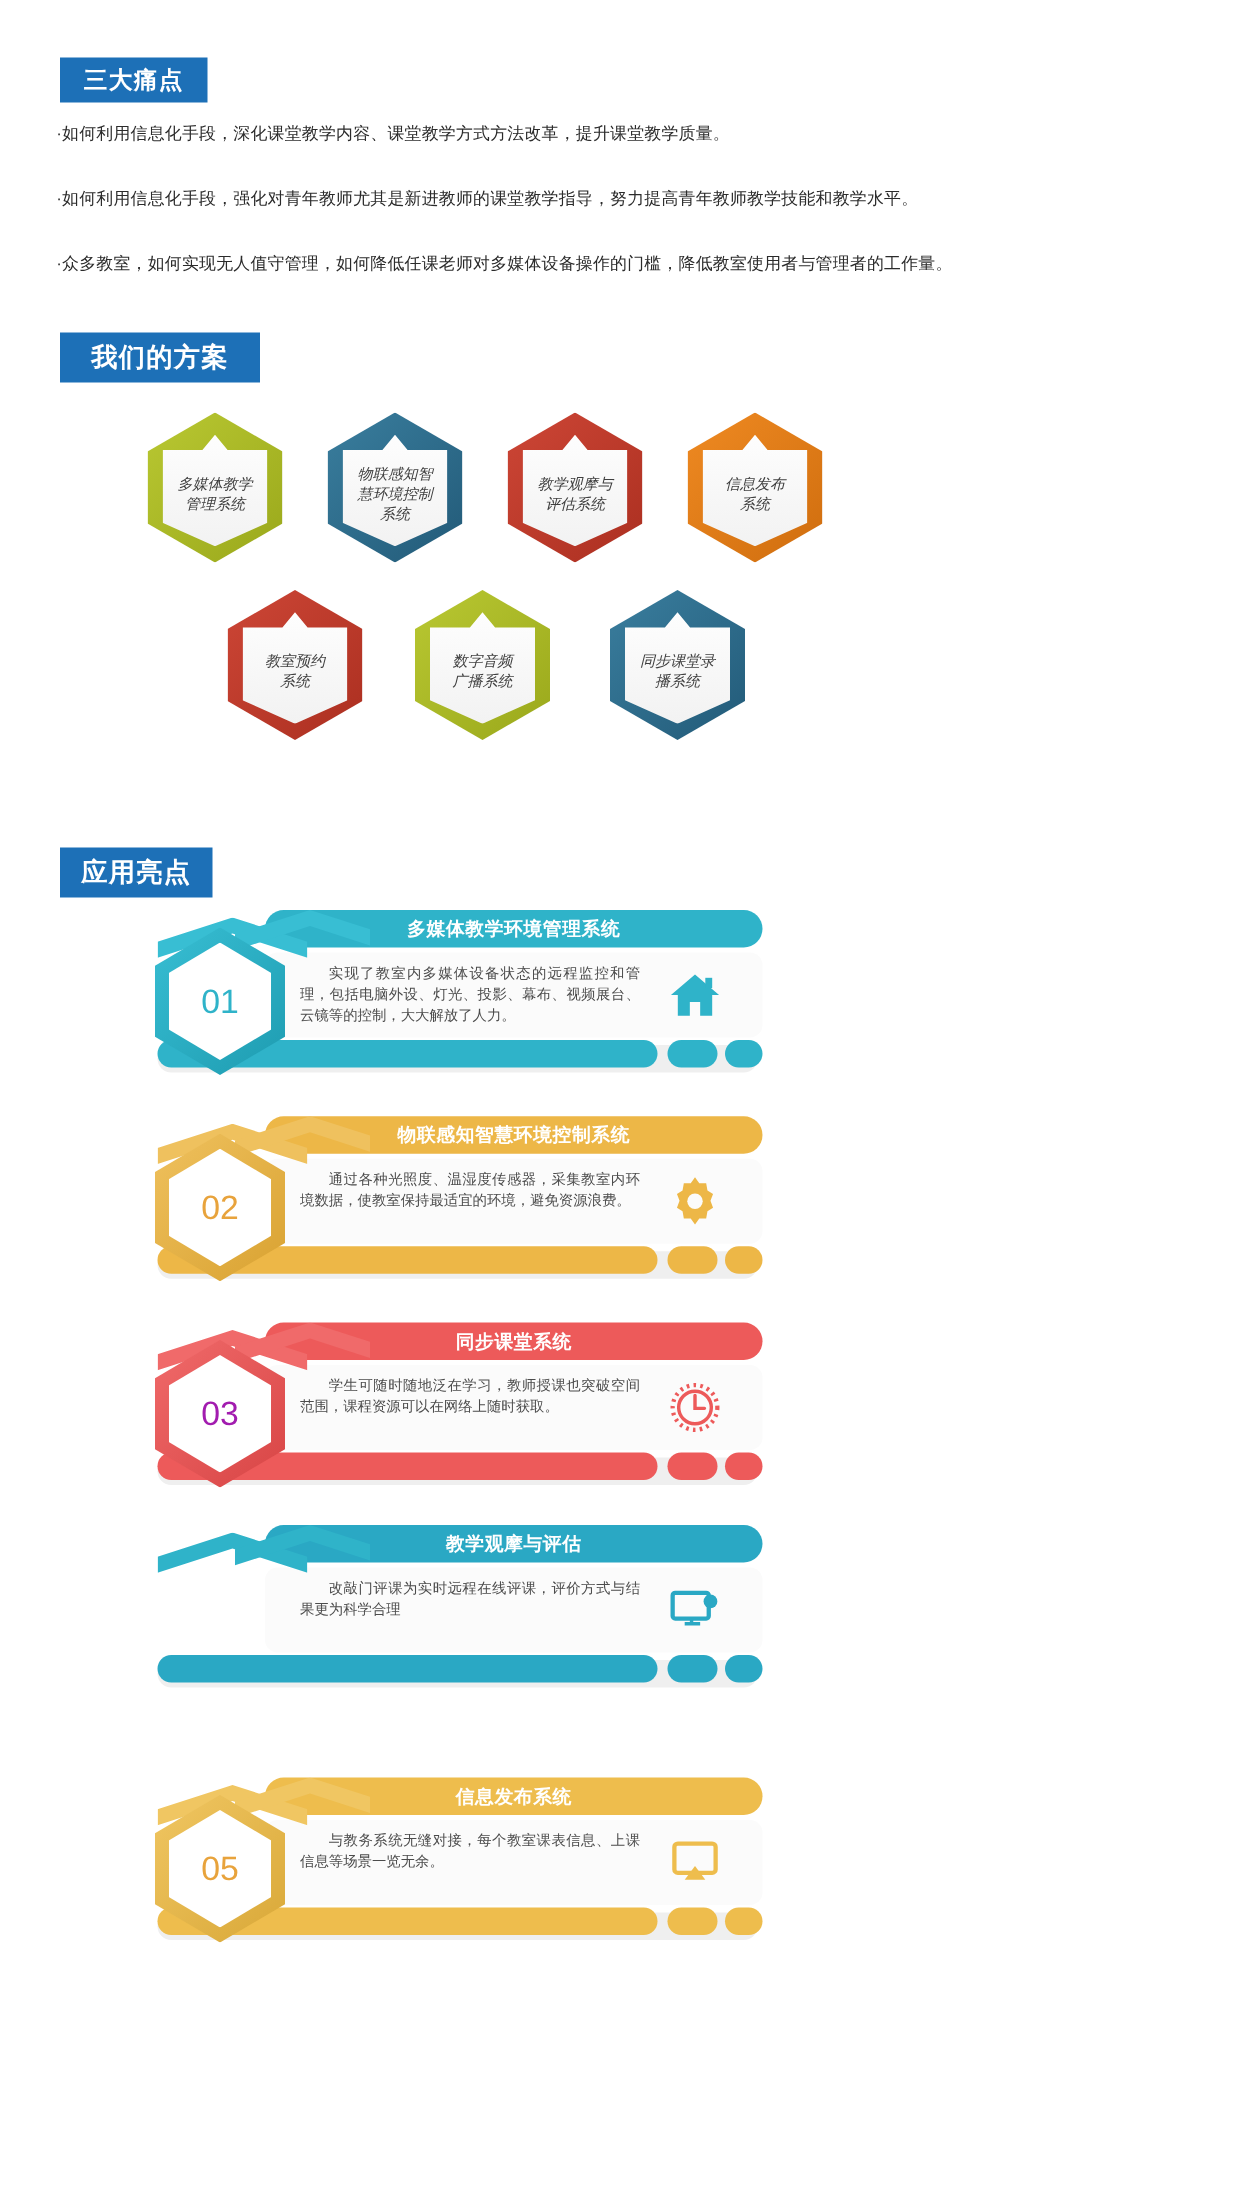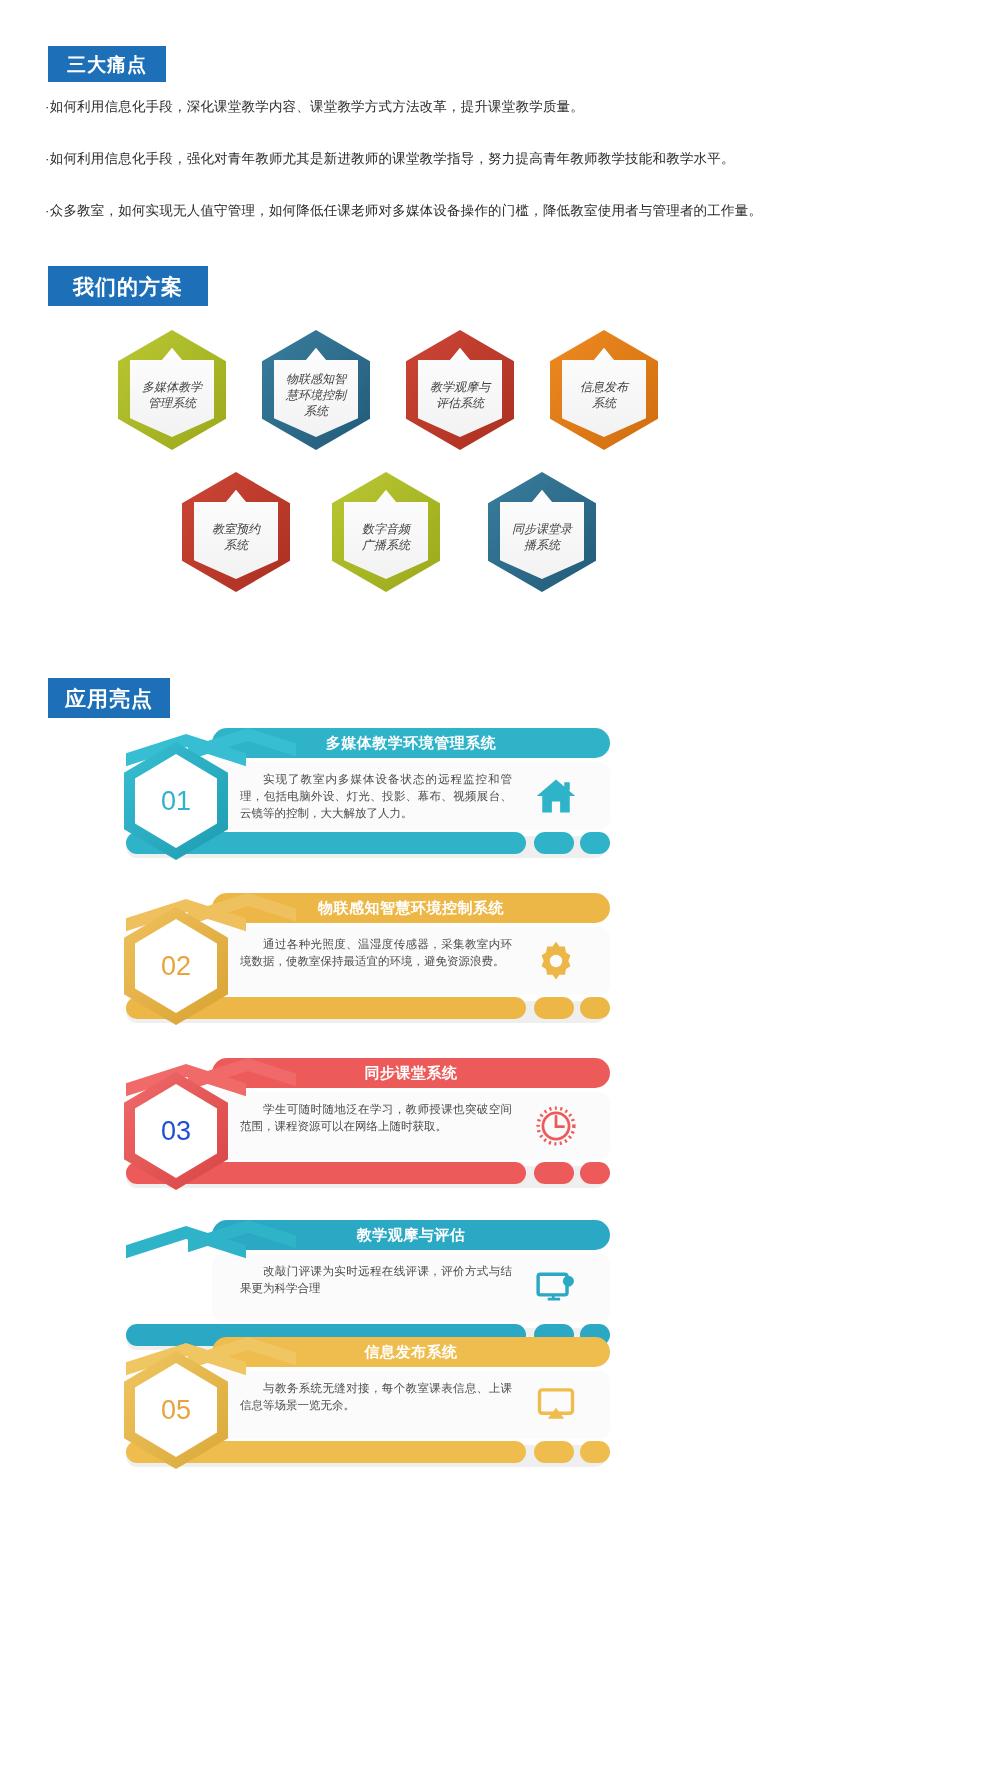"03" span.num-txt { color: #1d4ed8 -> #a21caf }
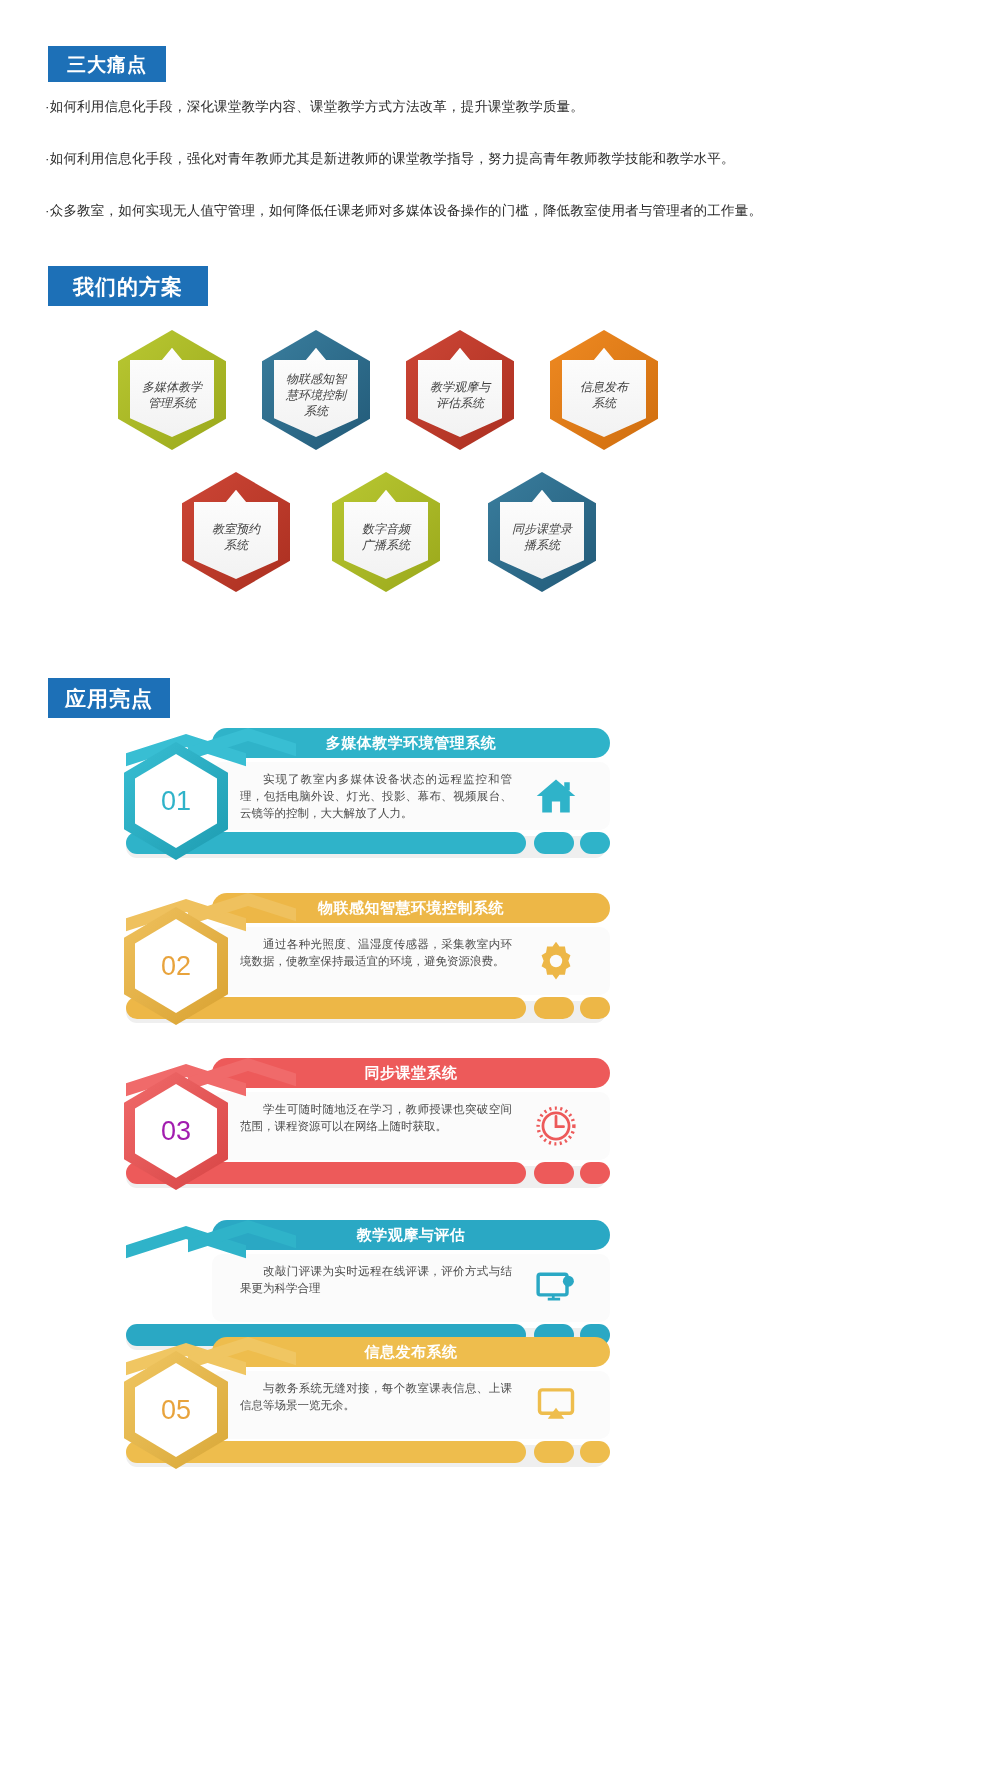"信息发布系统" div.card { top: 1337px -> 1422px }
